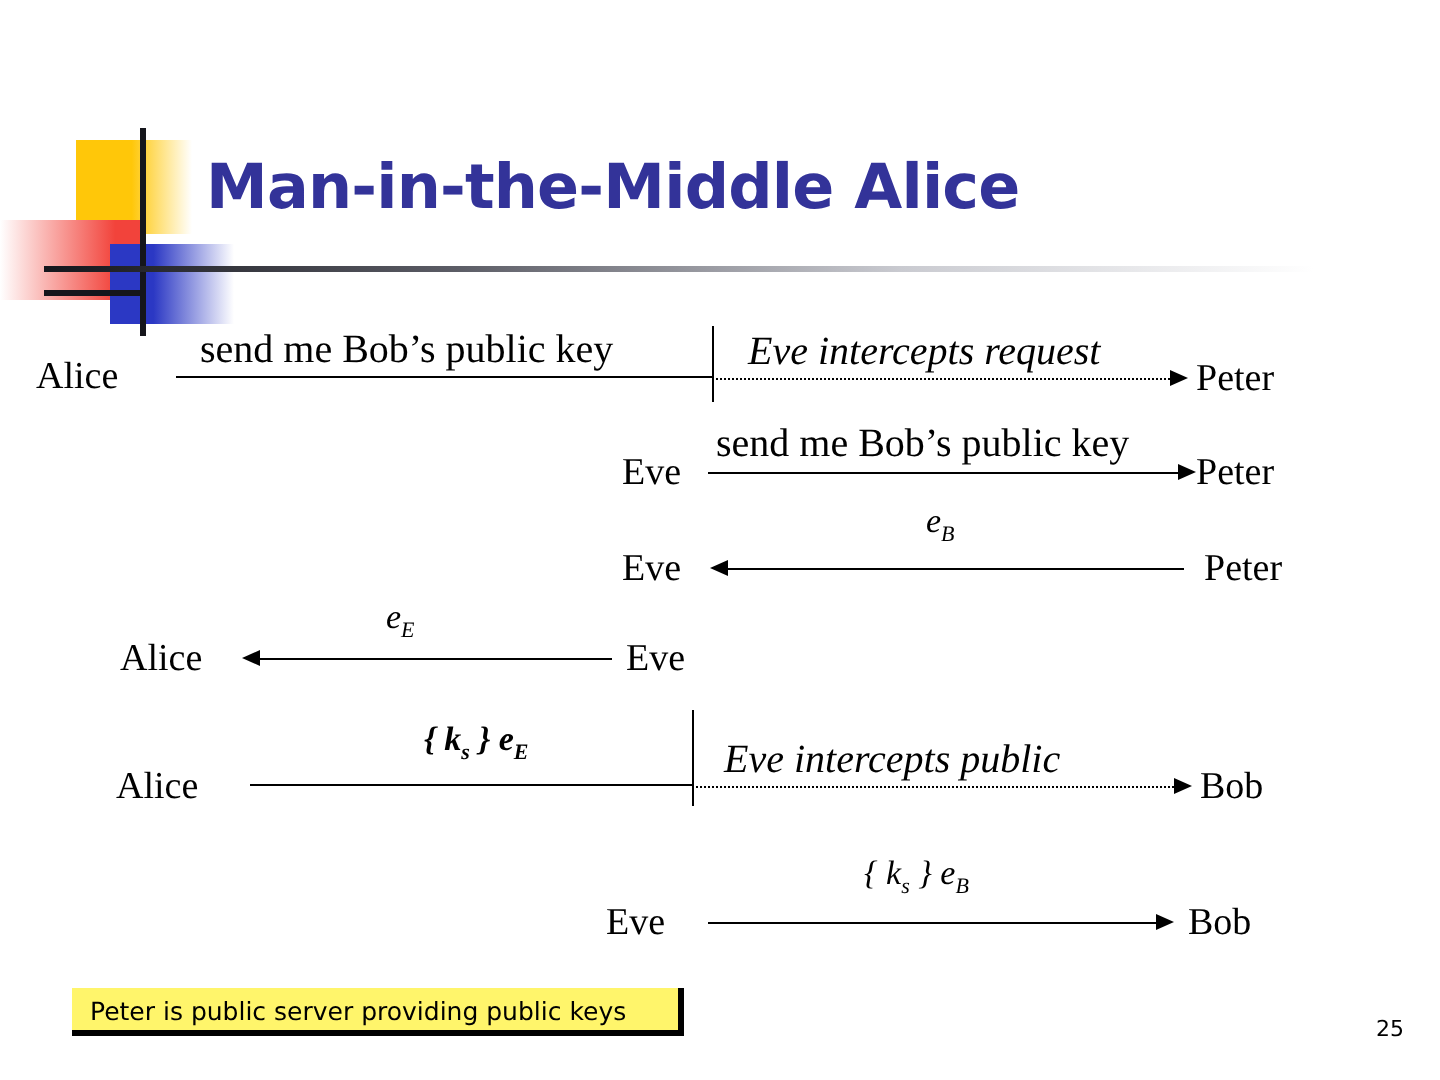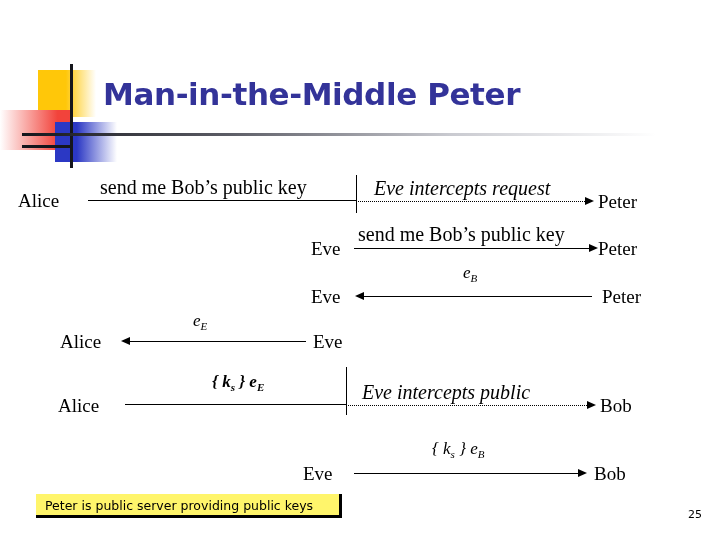"Man-in-the-Middle Peter" div { text: Peter -> Alice }
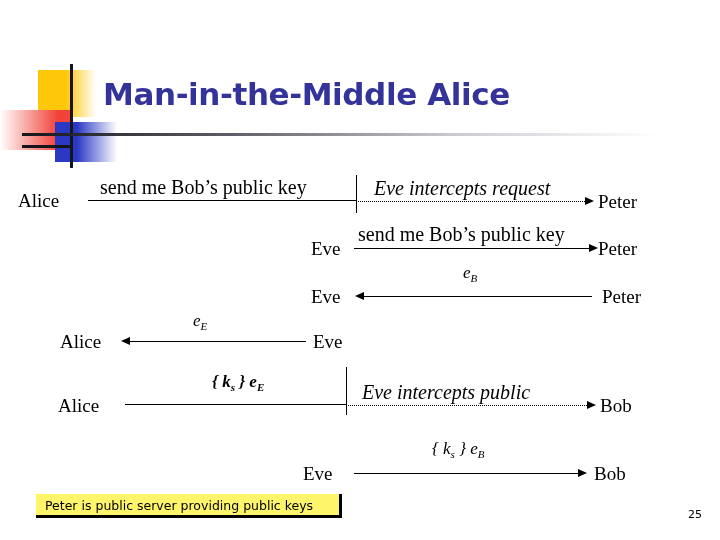"Alice" #diagram { margin-top: 12px -> none }
